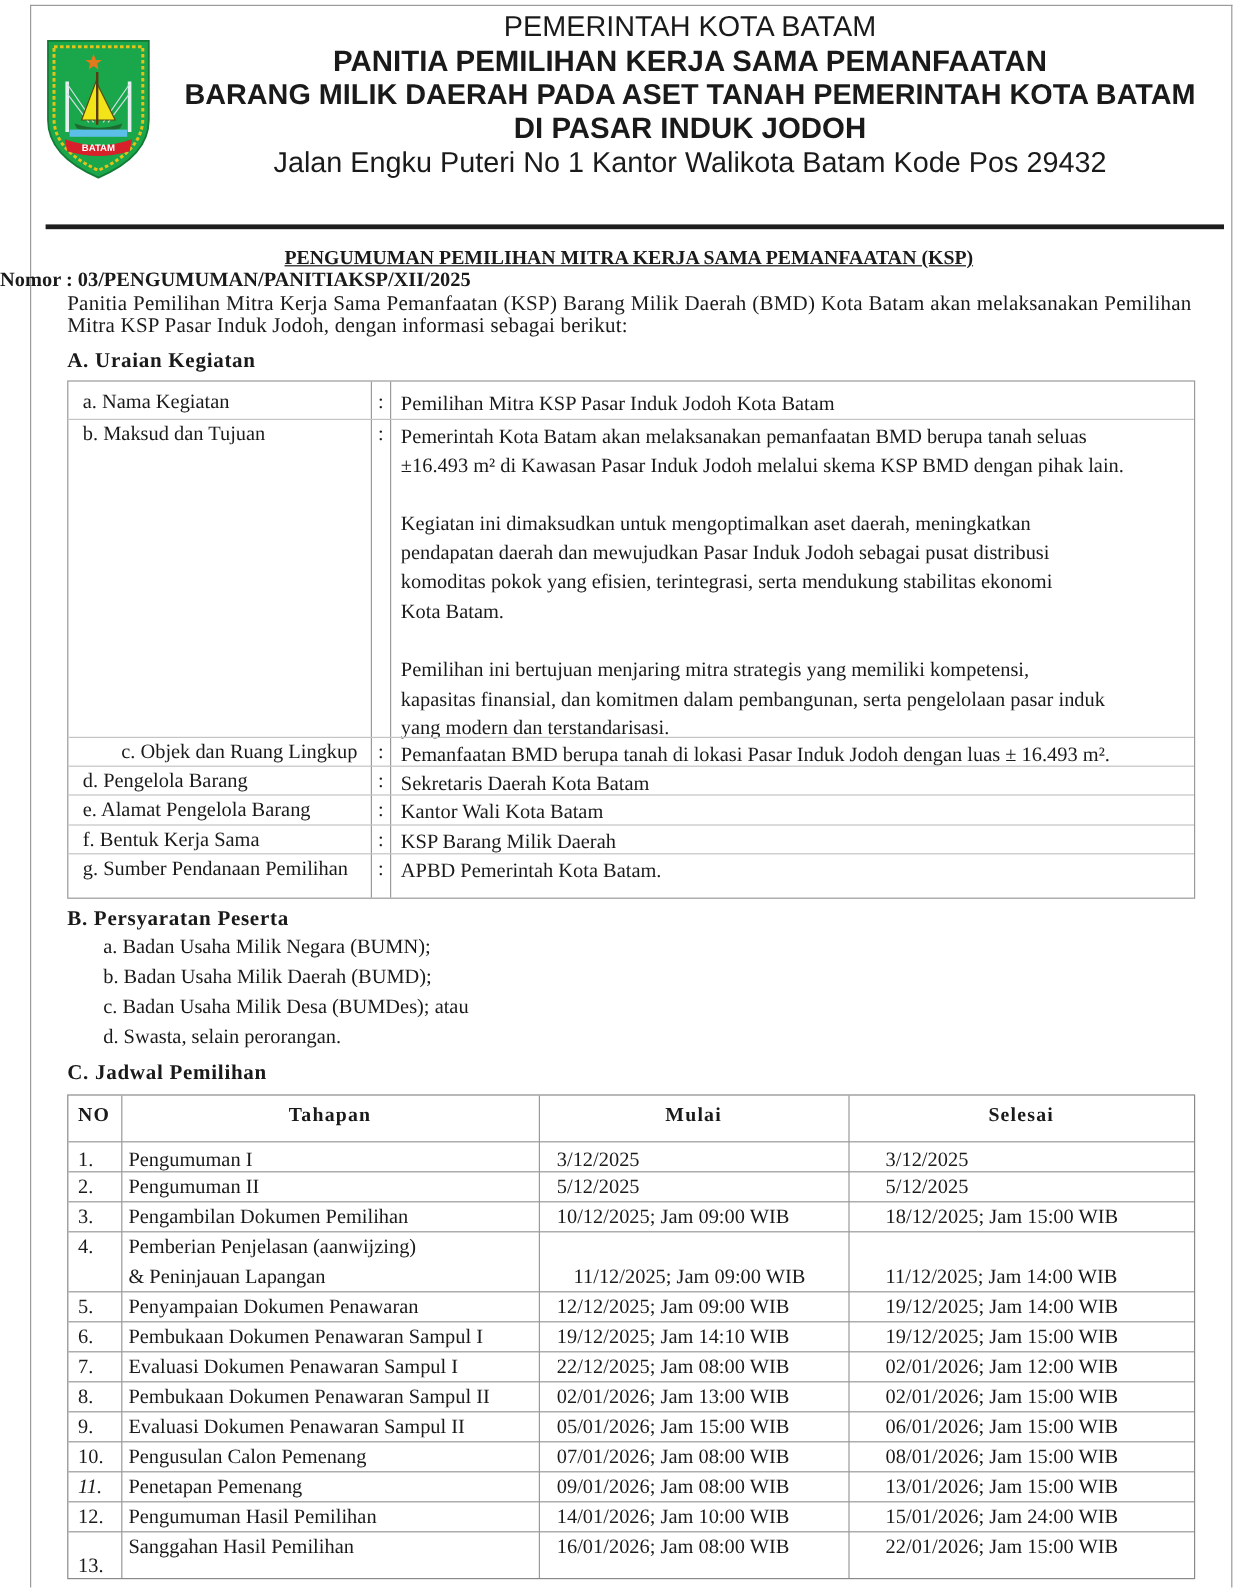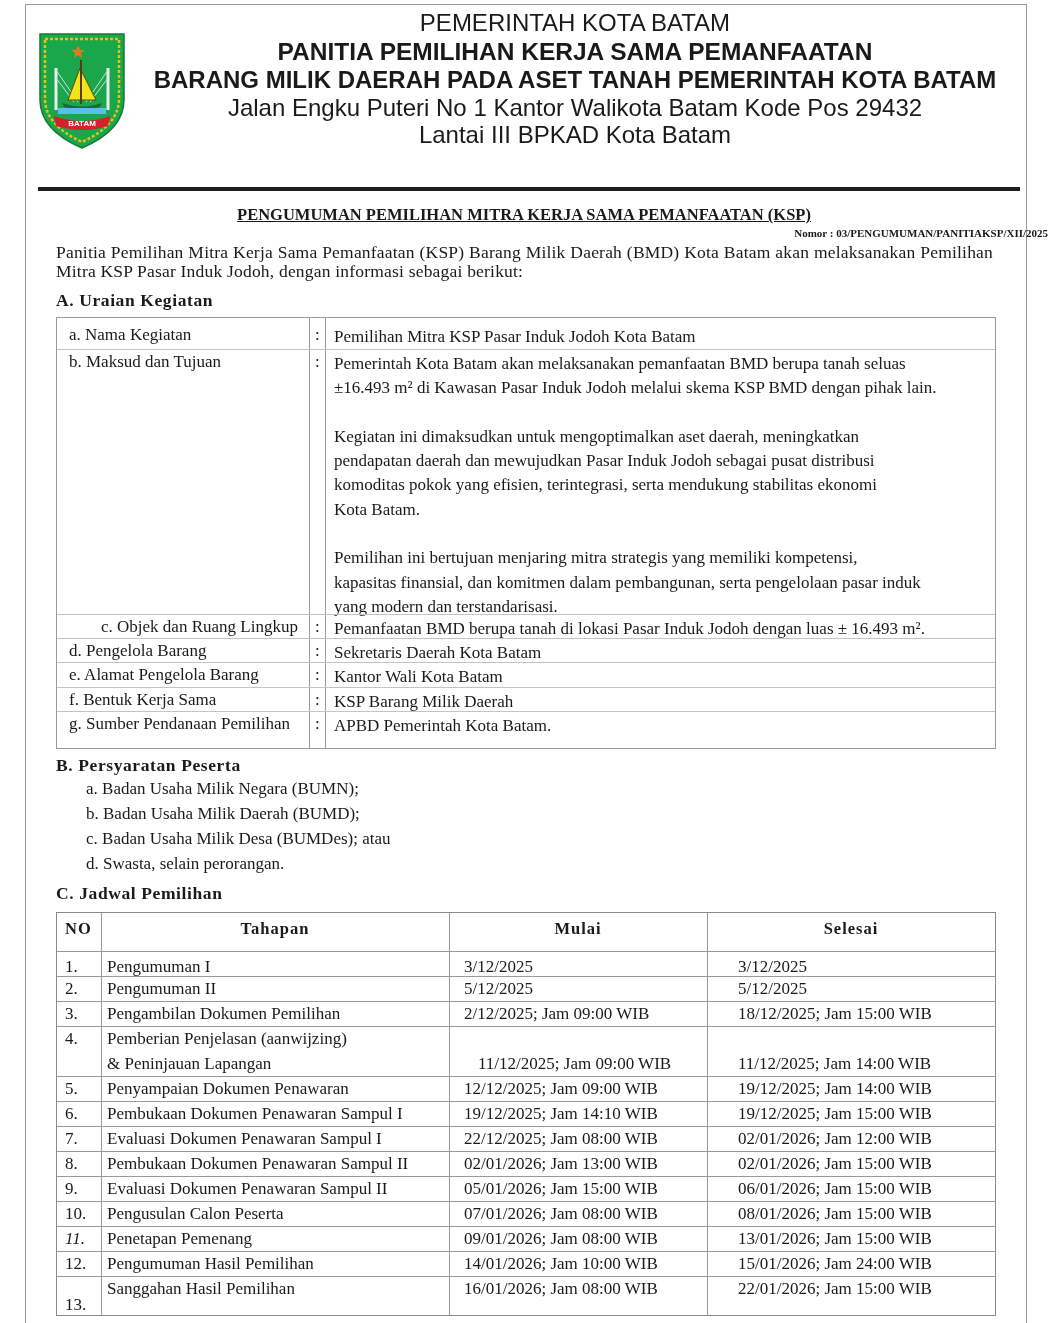"DI PASAR INDUK JODOH" div.l4 { html: none -> <div>DI PASAR INDUK JODOH</div> }
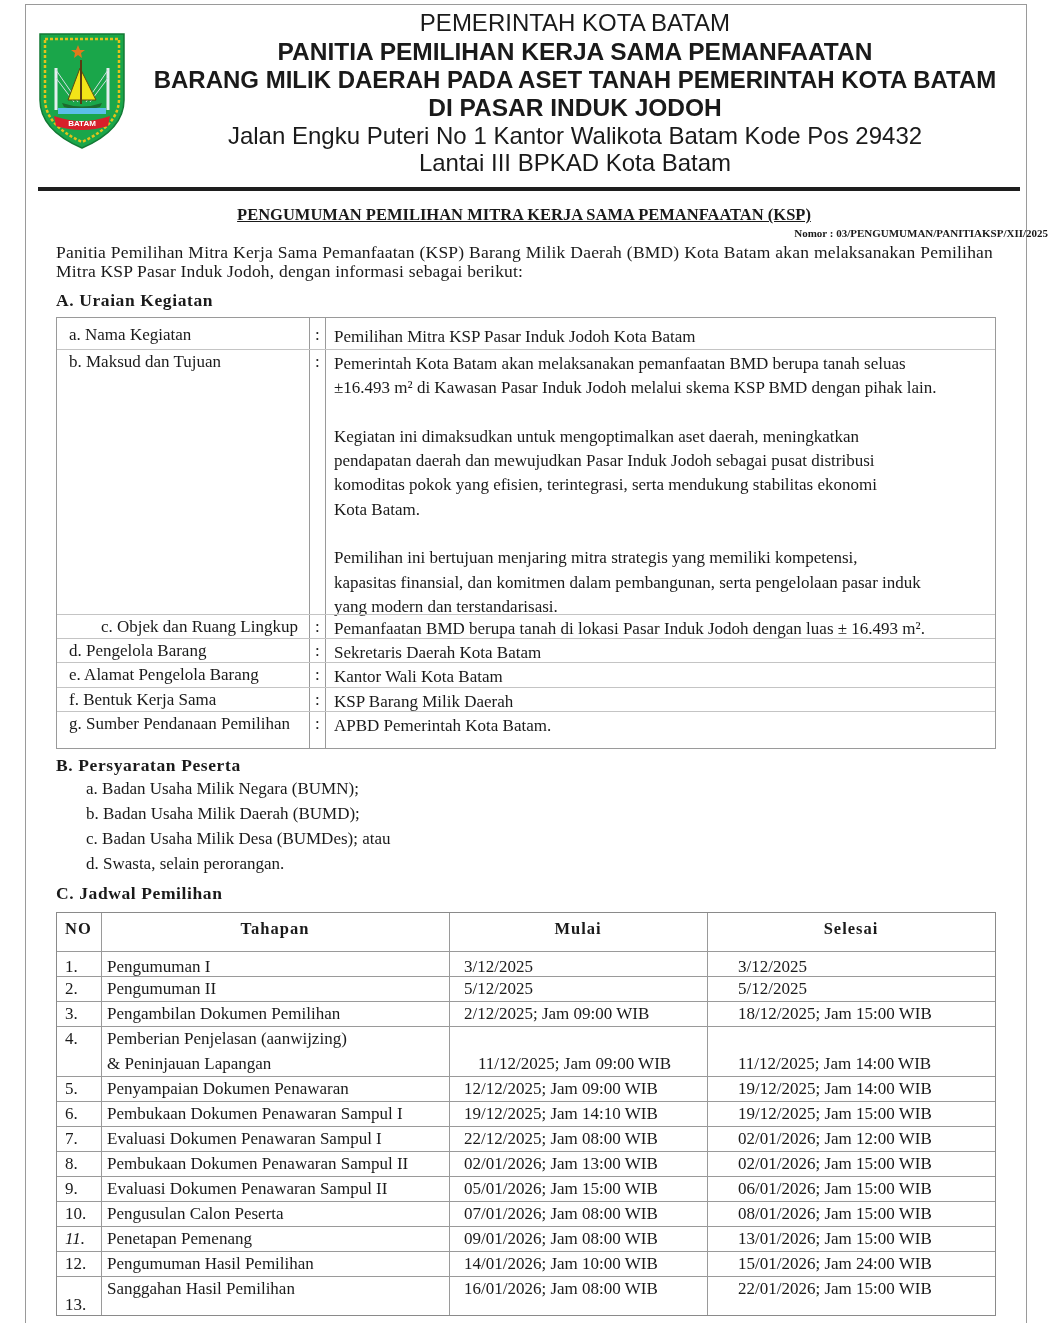"Lantai III BPKAD Kota Batam" div.l6 { html: <div>Lantai III BPKAD Kota Batam</div> -> none }
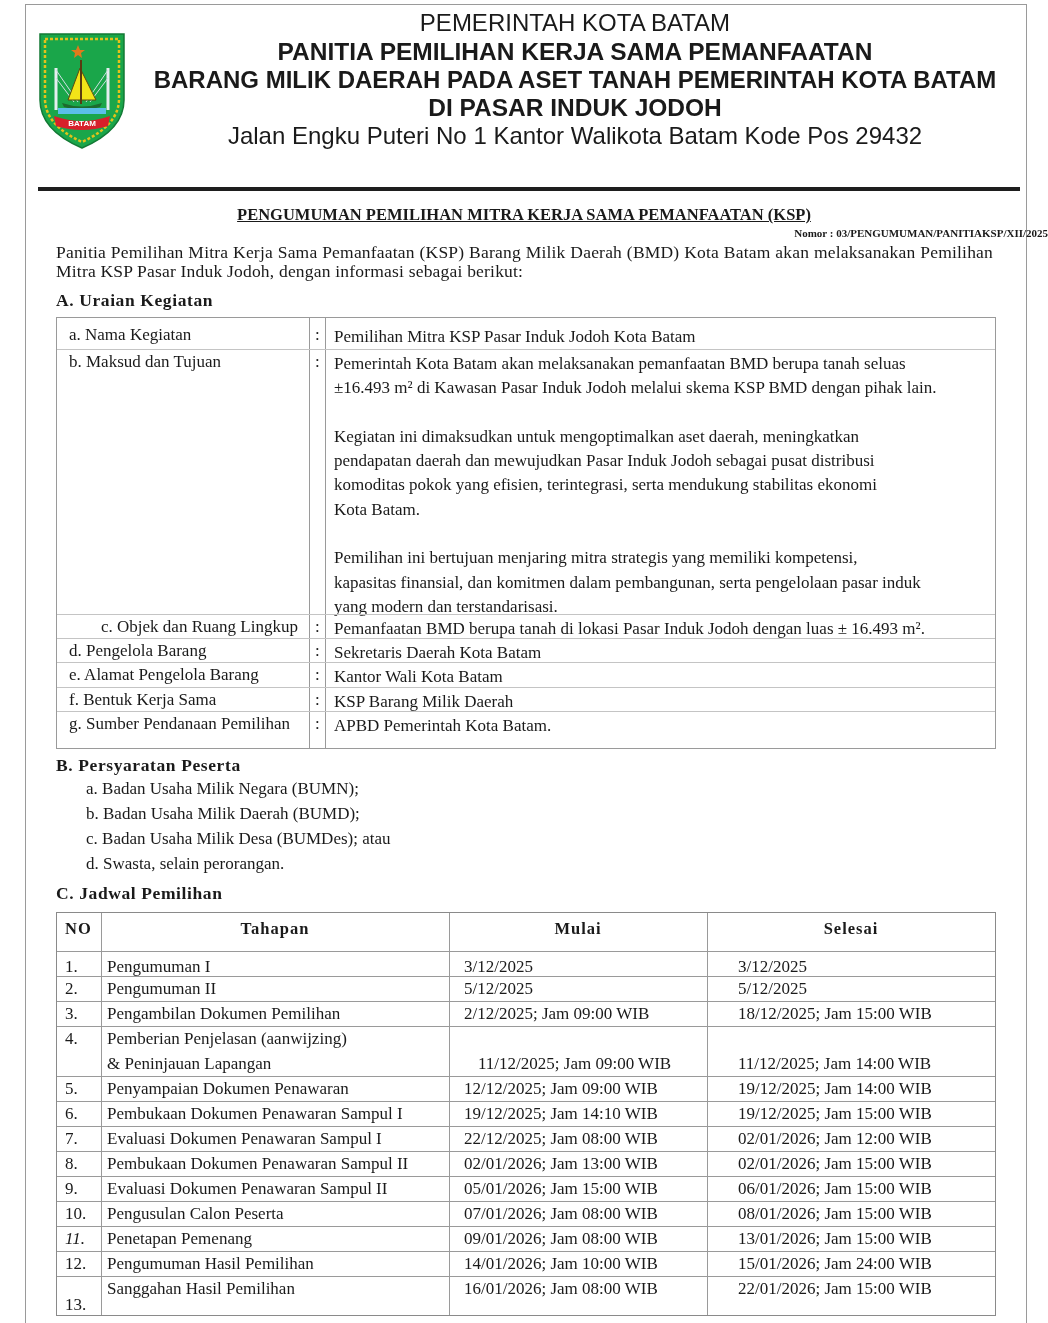"Nomor :" .ann-nomor { font-size: 11px -> 17px; text-align: right -> left }
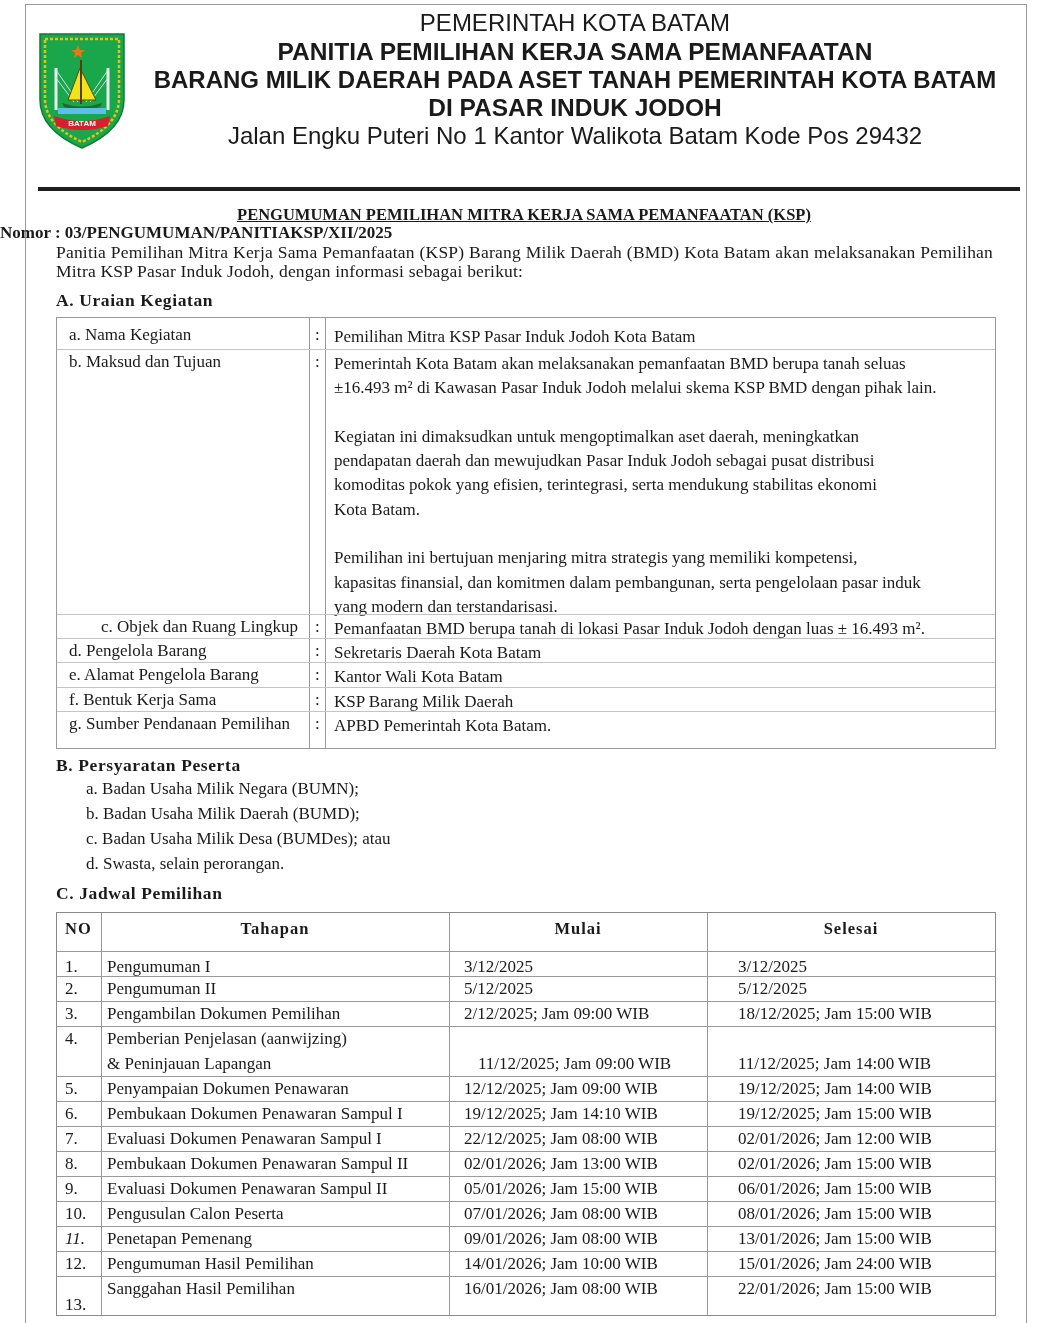"2/12/2025; Jam 09:00 WIB" div.jd-cell { text: 2/12/2025 -> 10/12/2025 }
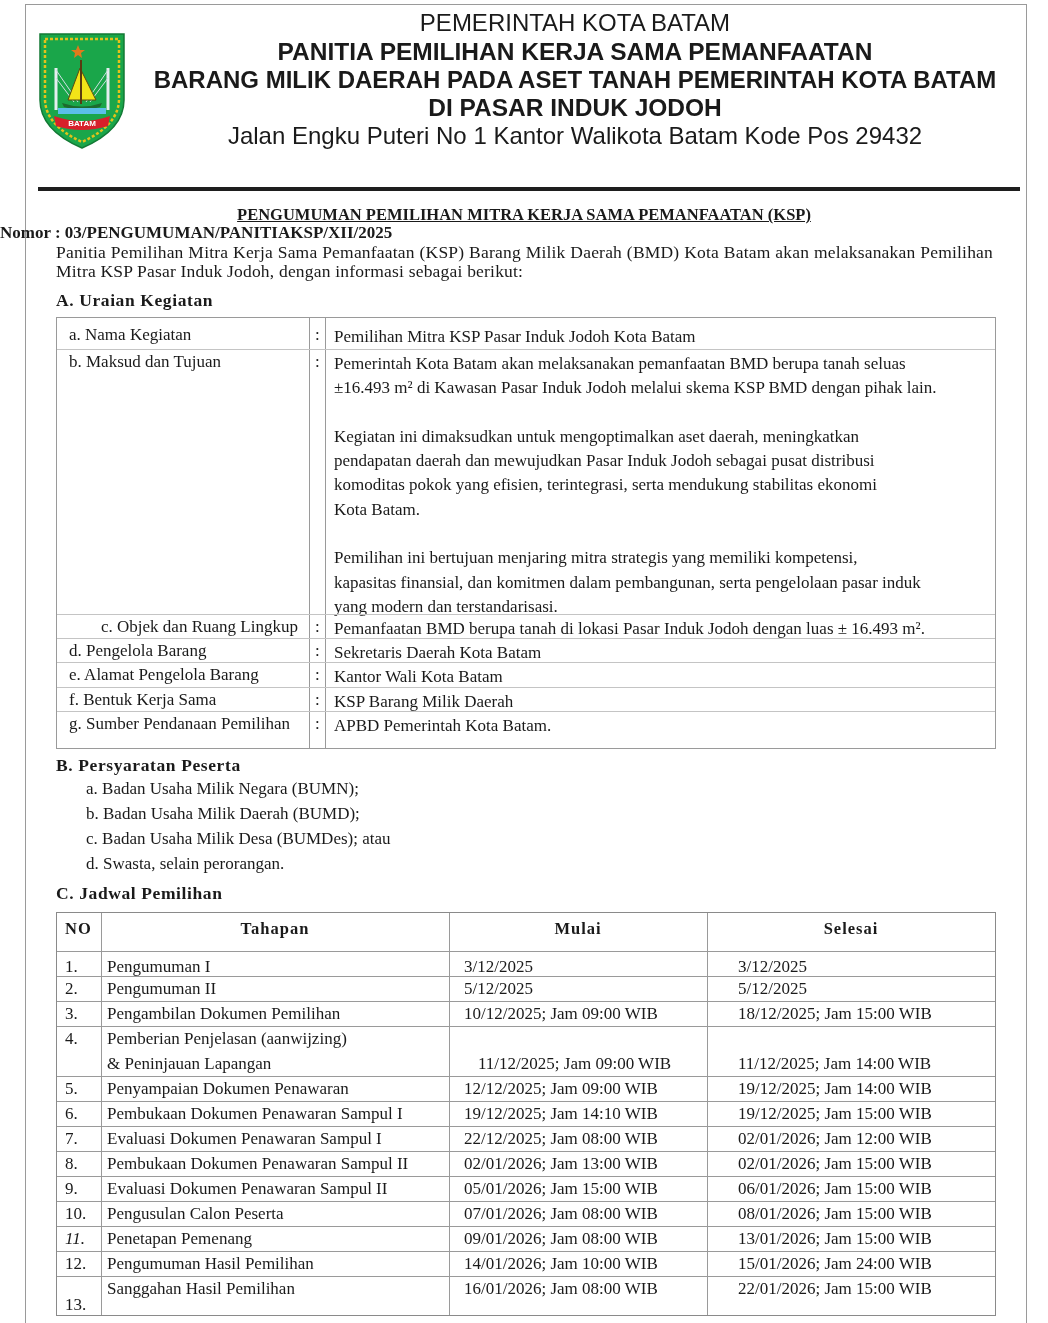"Pengusulan Calon Peserta" div.jd-cell { text: Peserta -> Pemenang }
